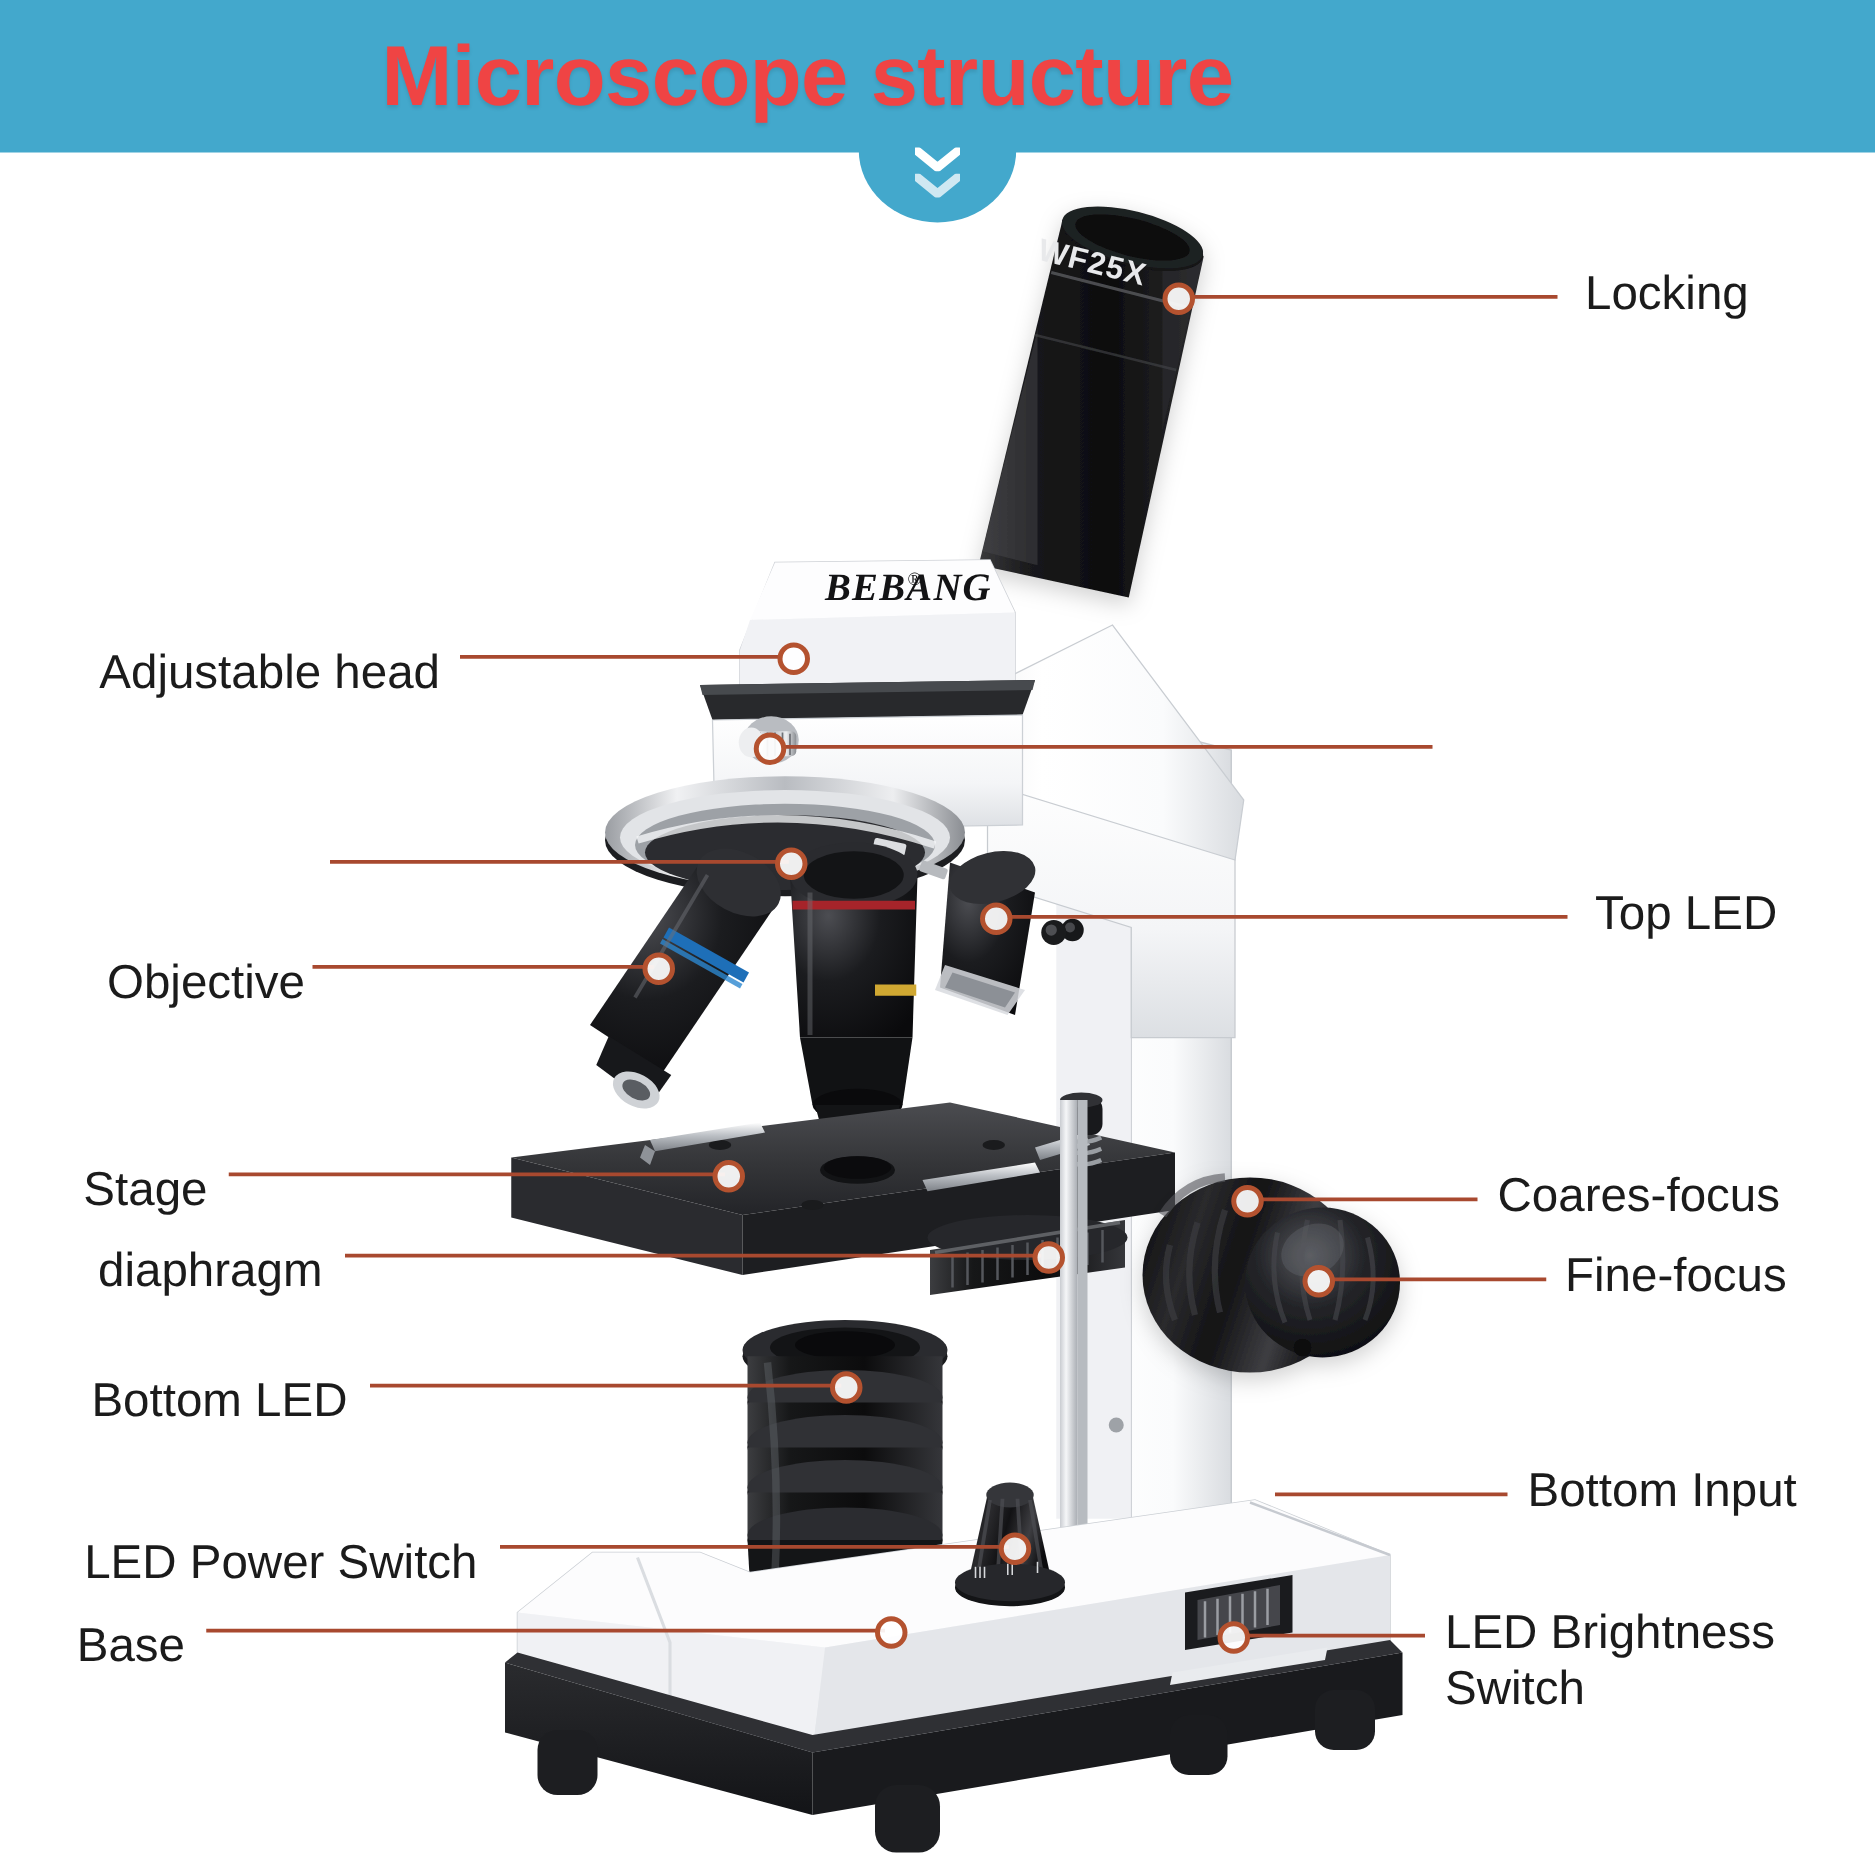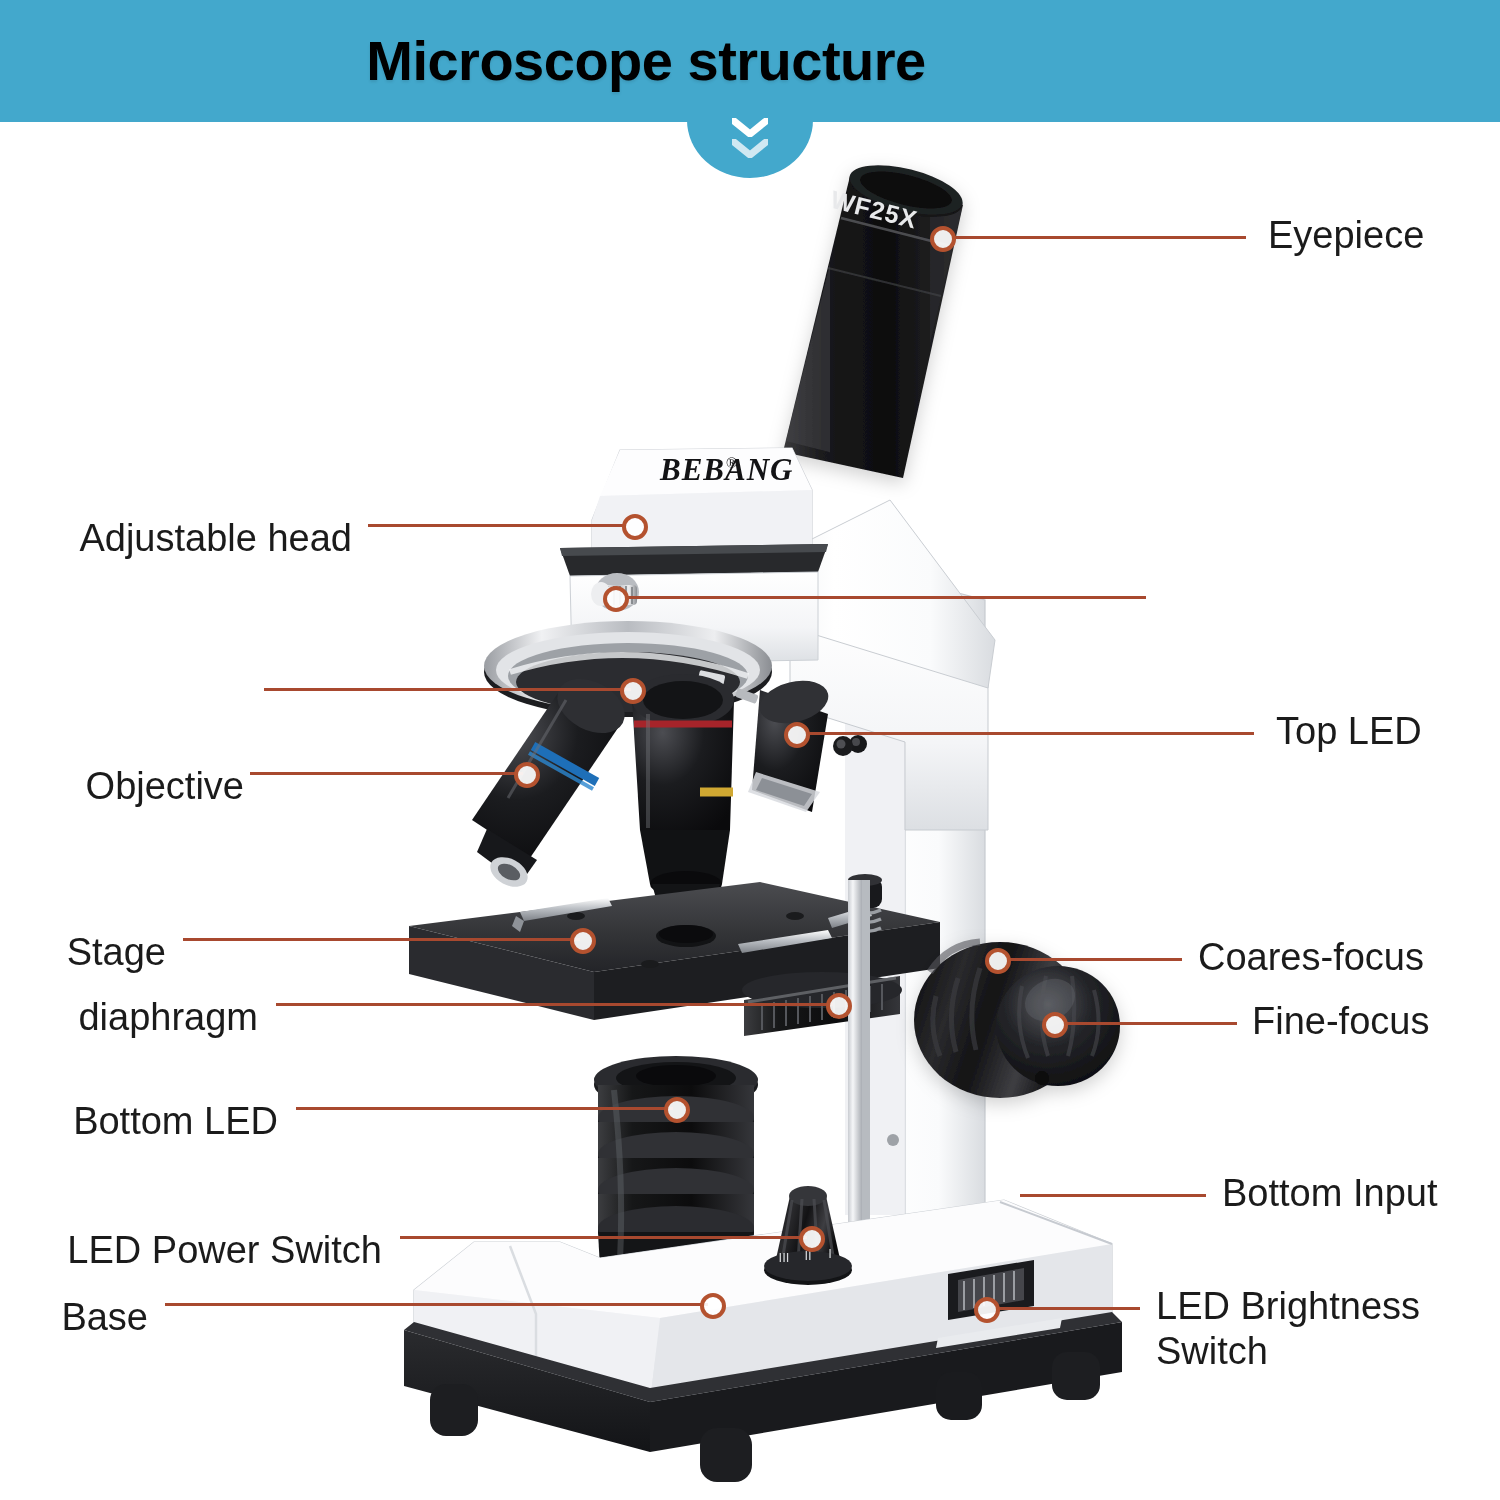"Microscope structure" #header-title { color: #000000 -> #ef4444; font-size: 56px -> 68px }
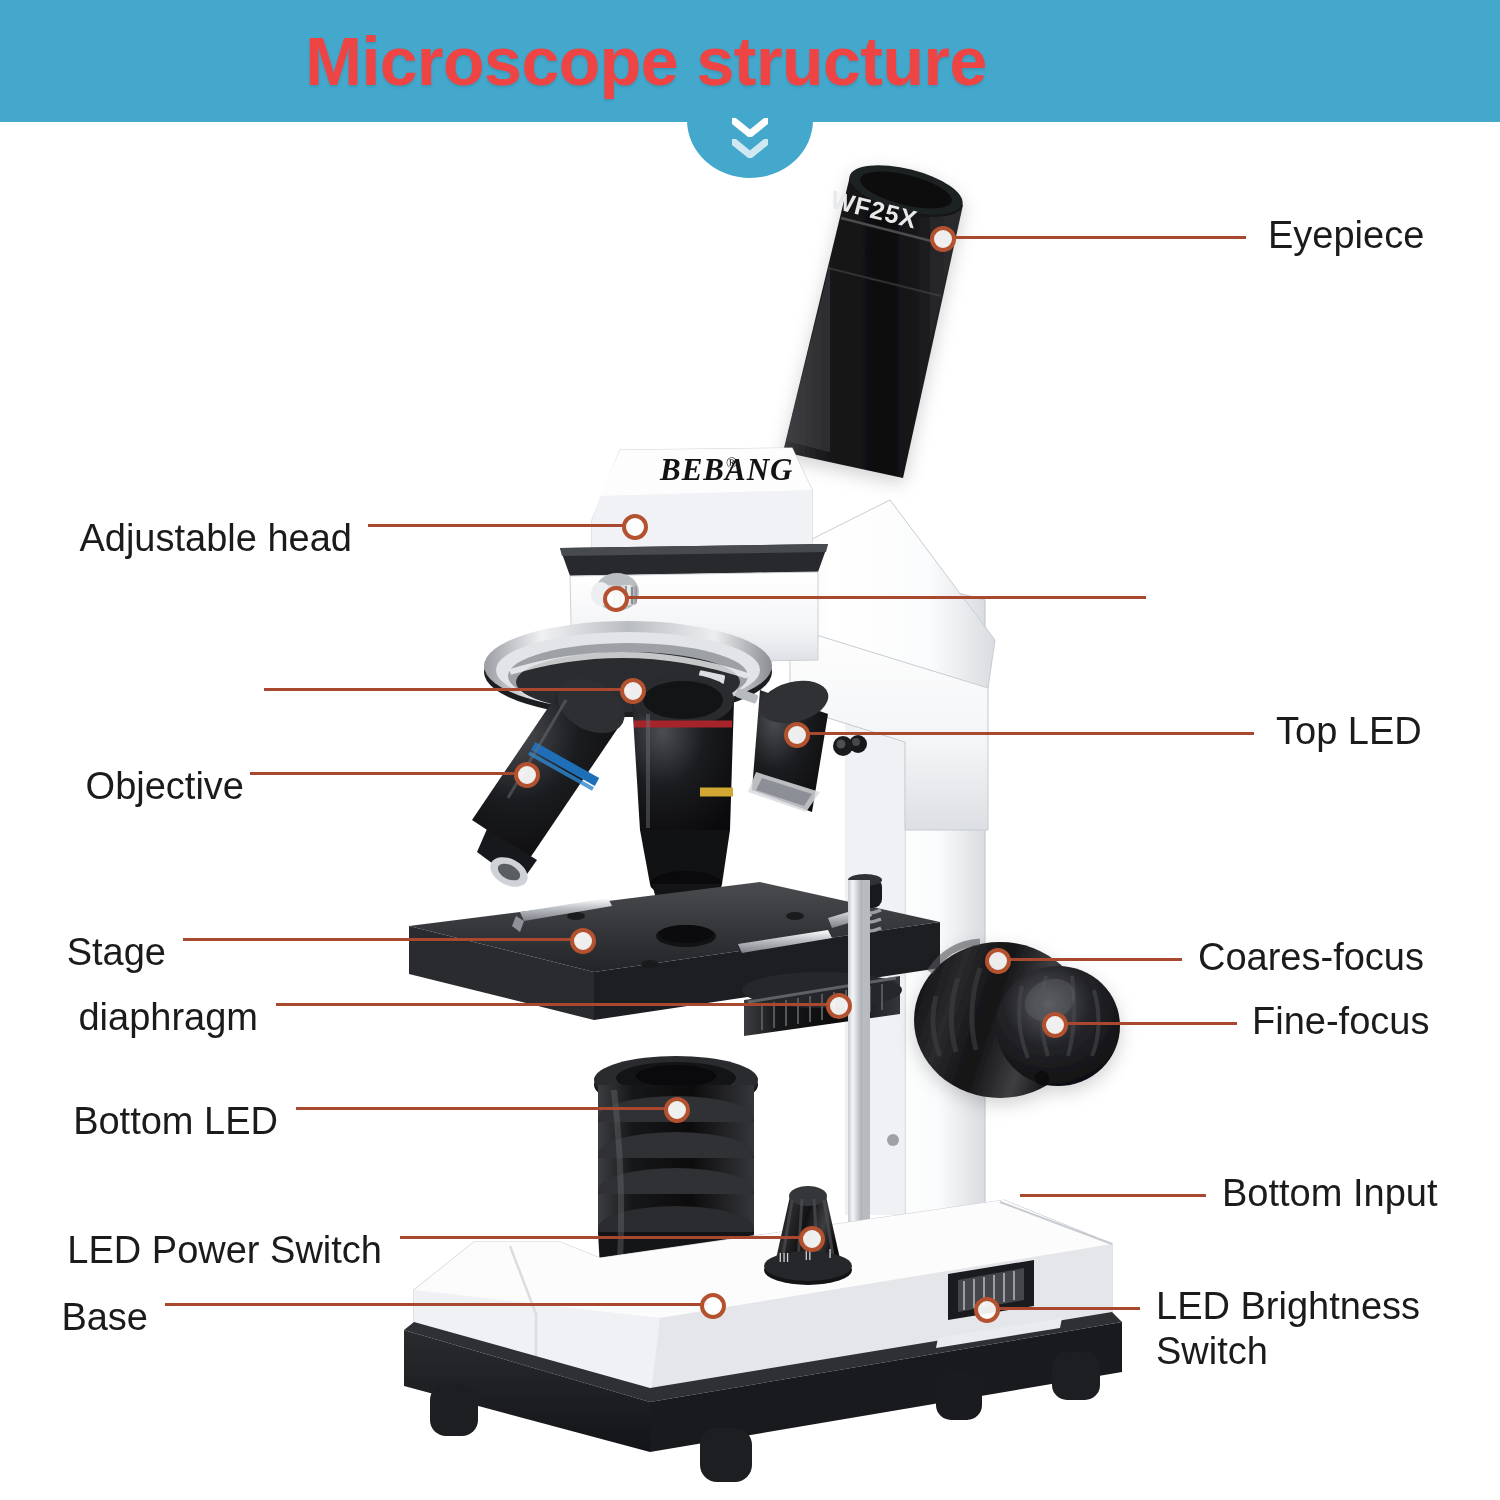"Eyepiece" div.lbl { text: Eyepiece -> Locking }
